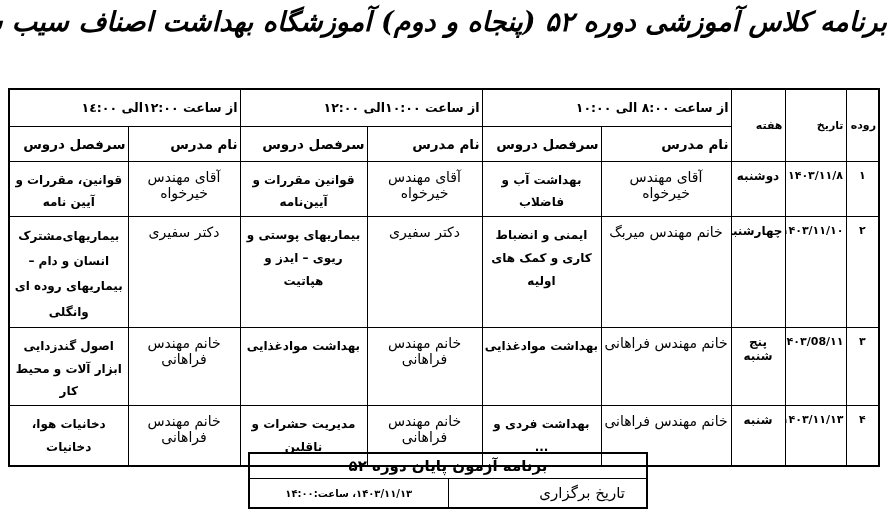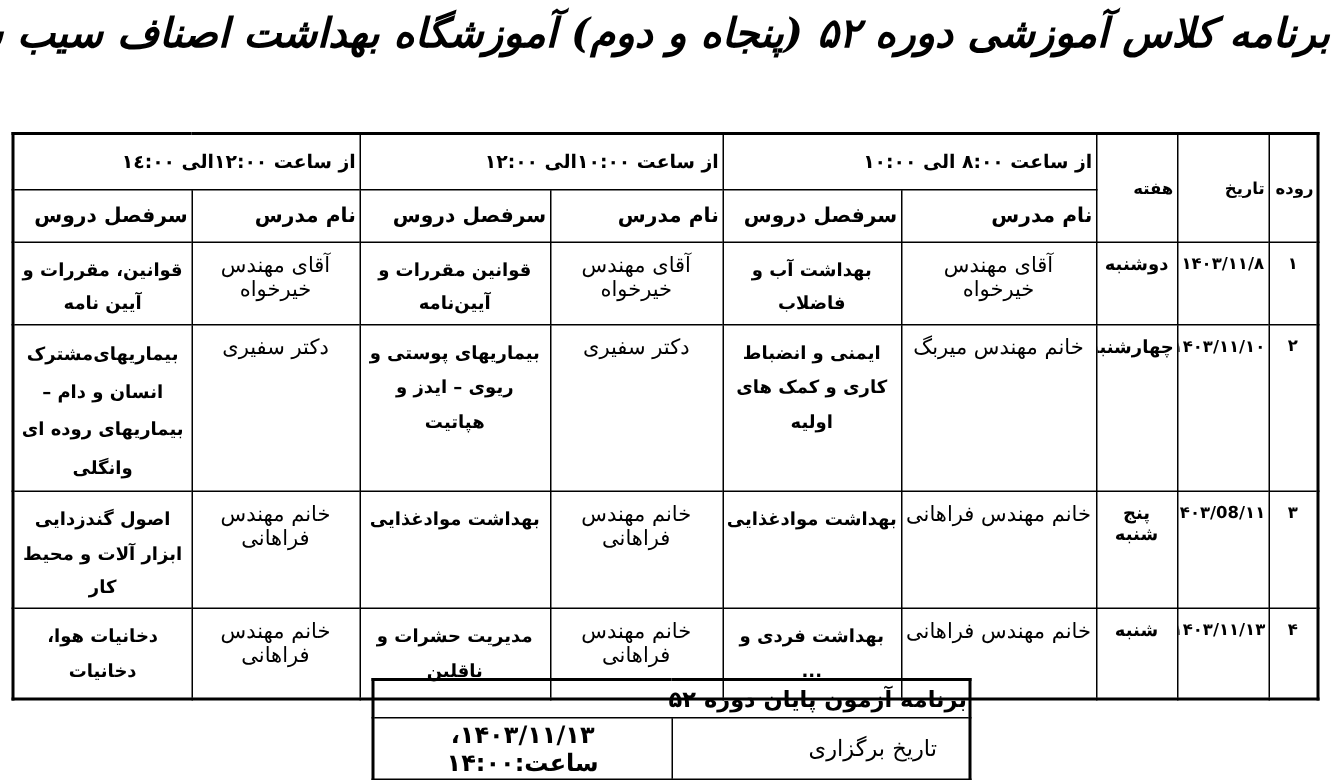"برنامه آزمون پایان دوره ۵۲" .exam th { text-align: right -> center }
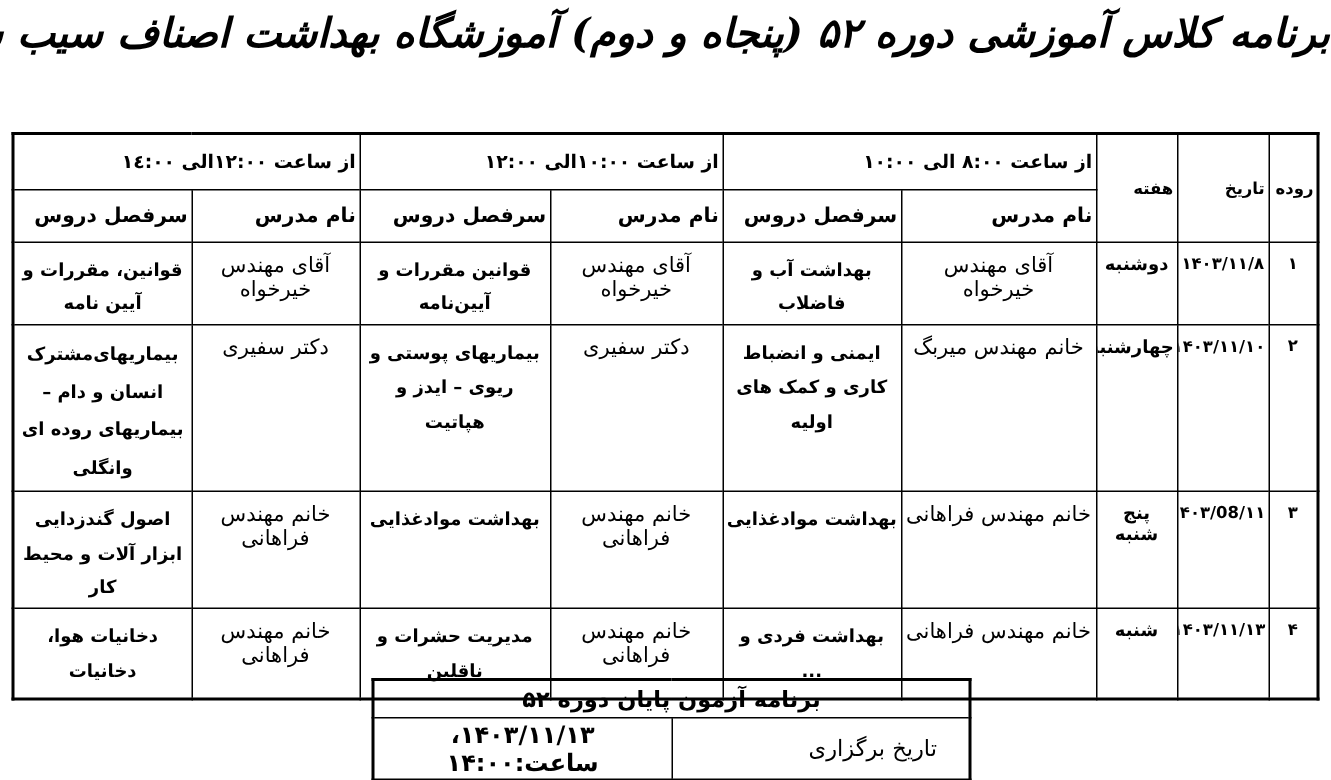"۱۴۰۳/۱۱/۱۳، ساعت:۱۴:۰۰" .exam td.val { font-size: 16px -> 10px }
